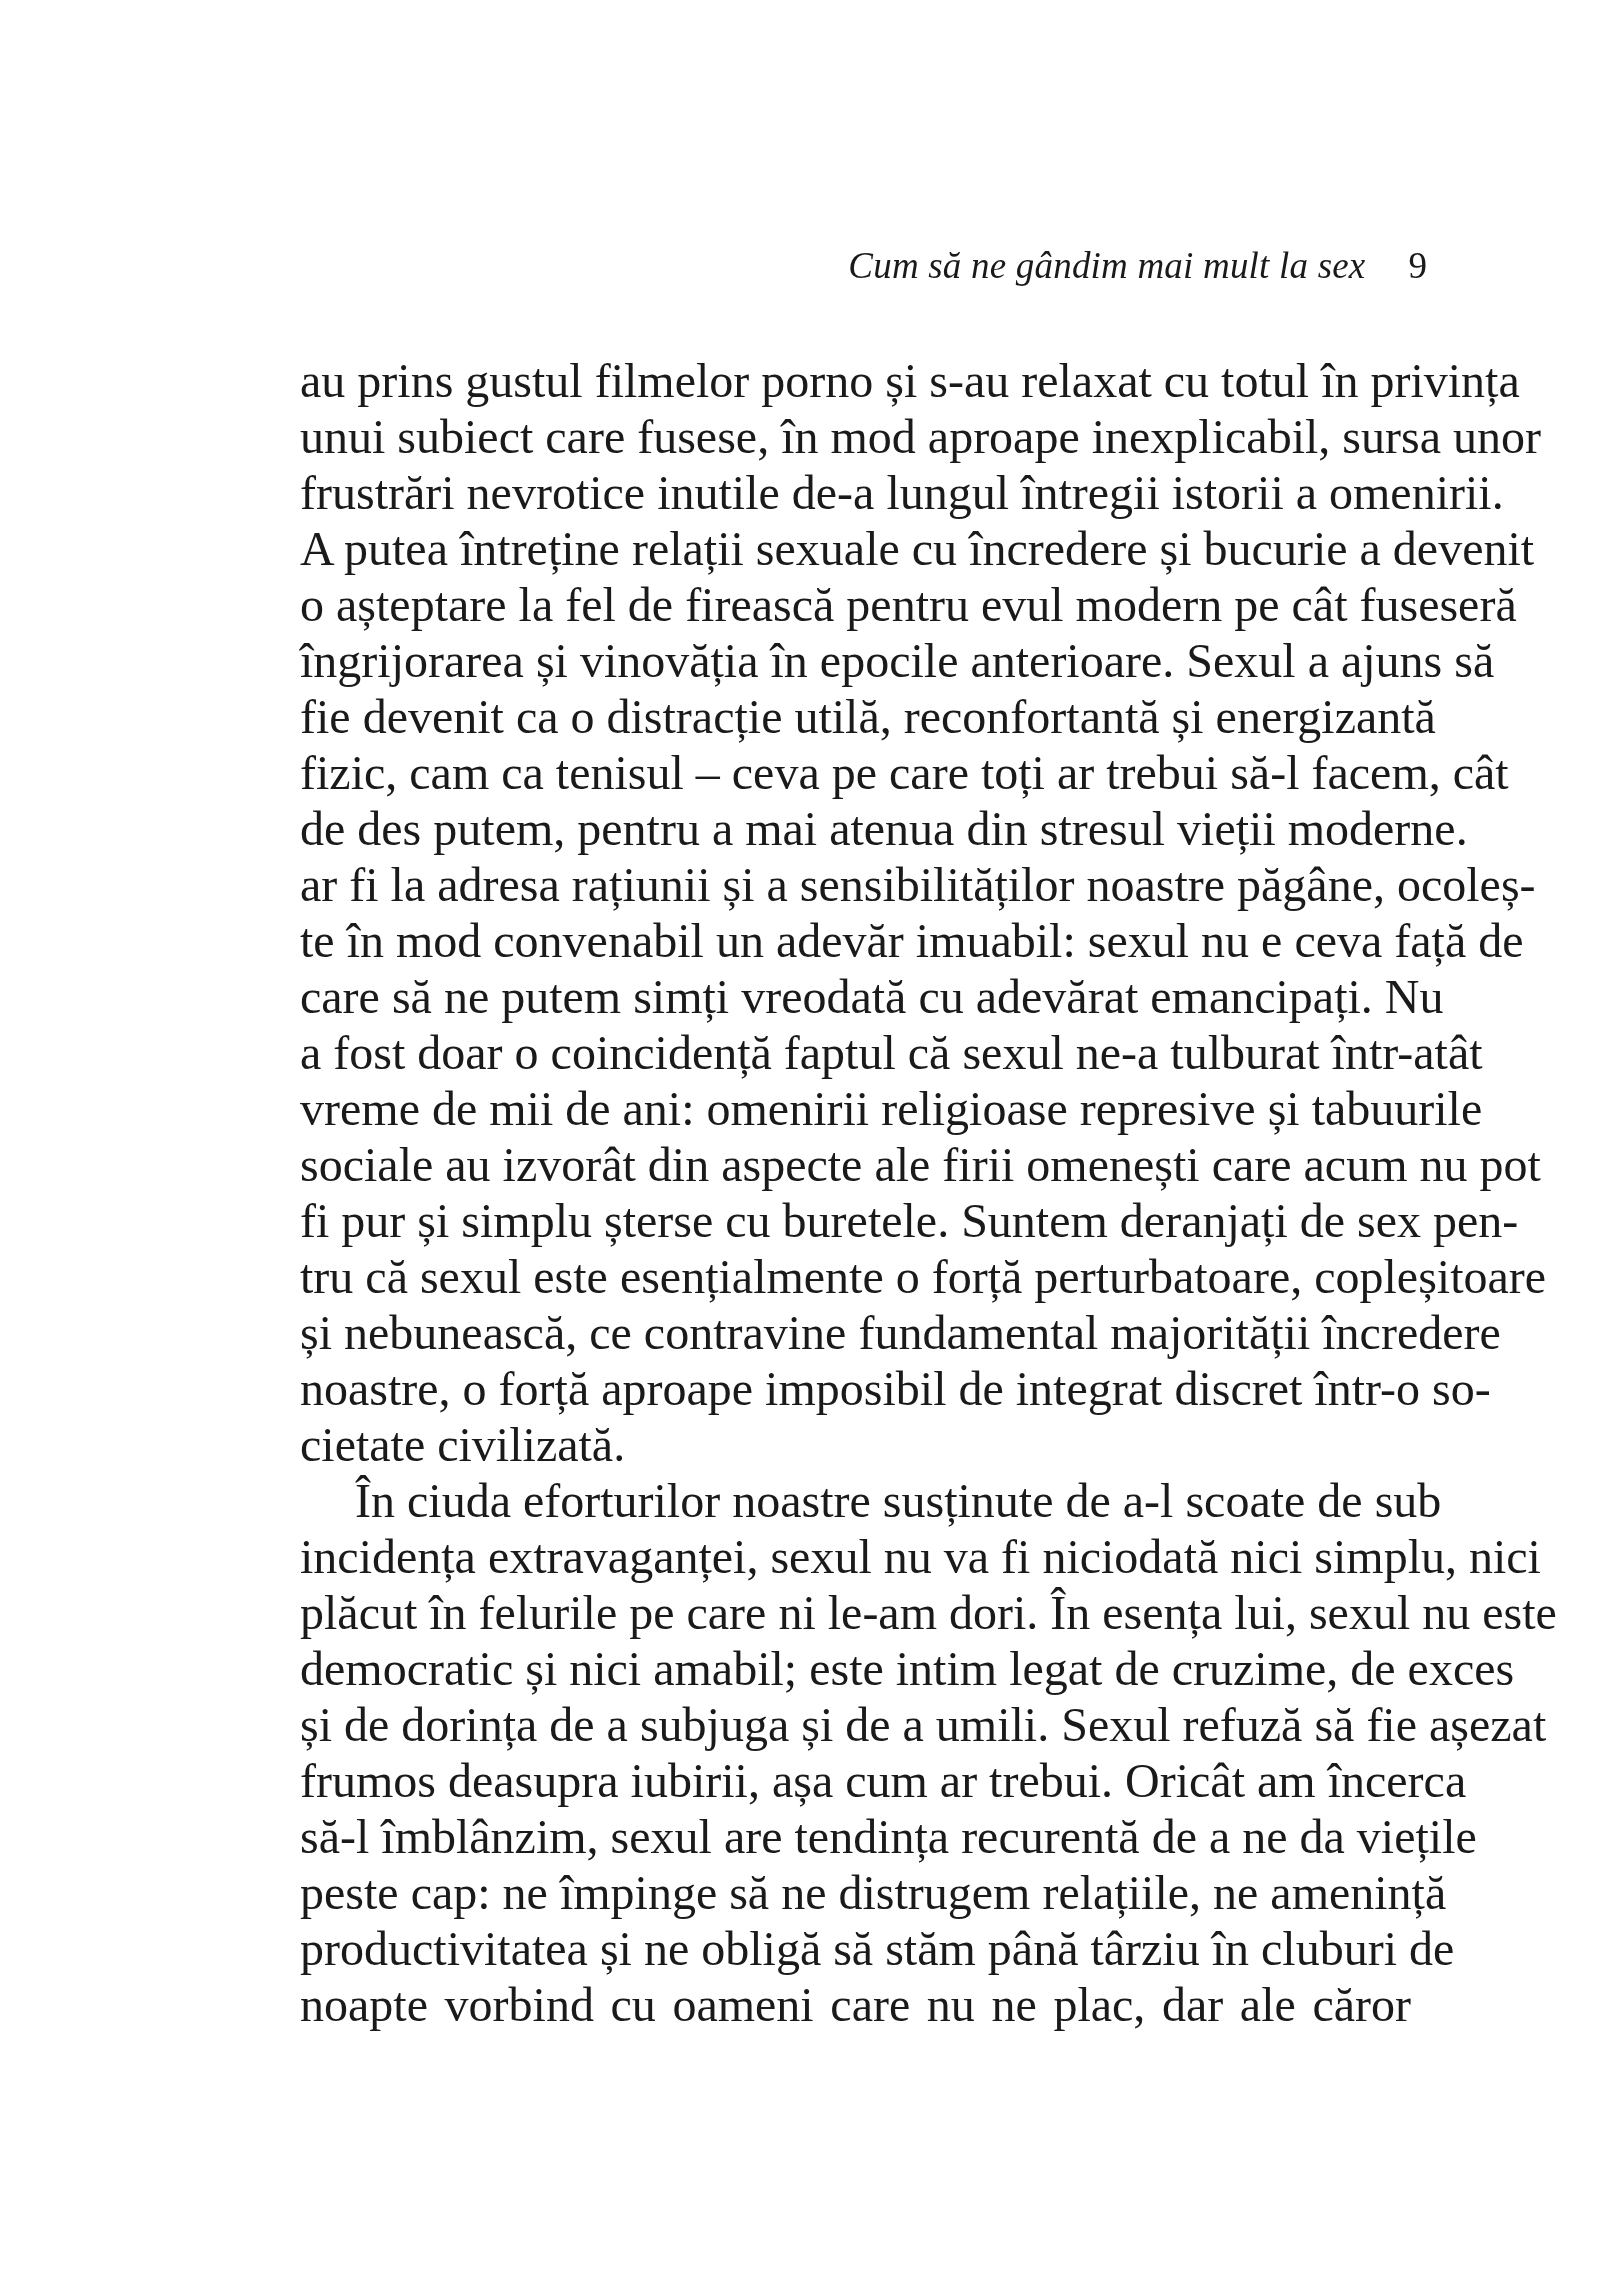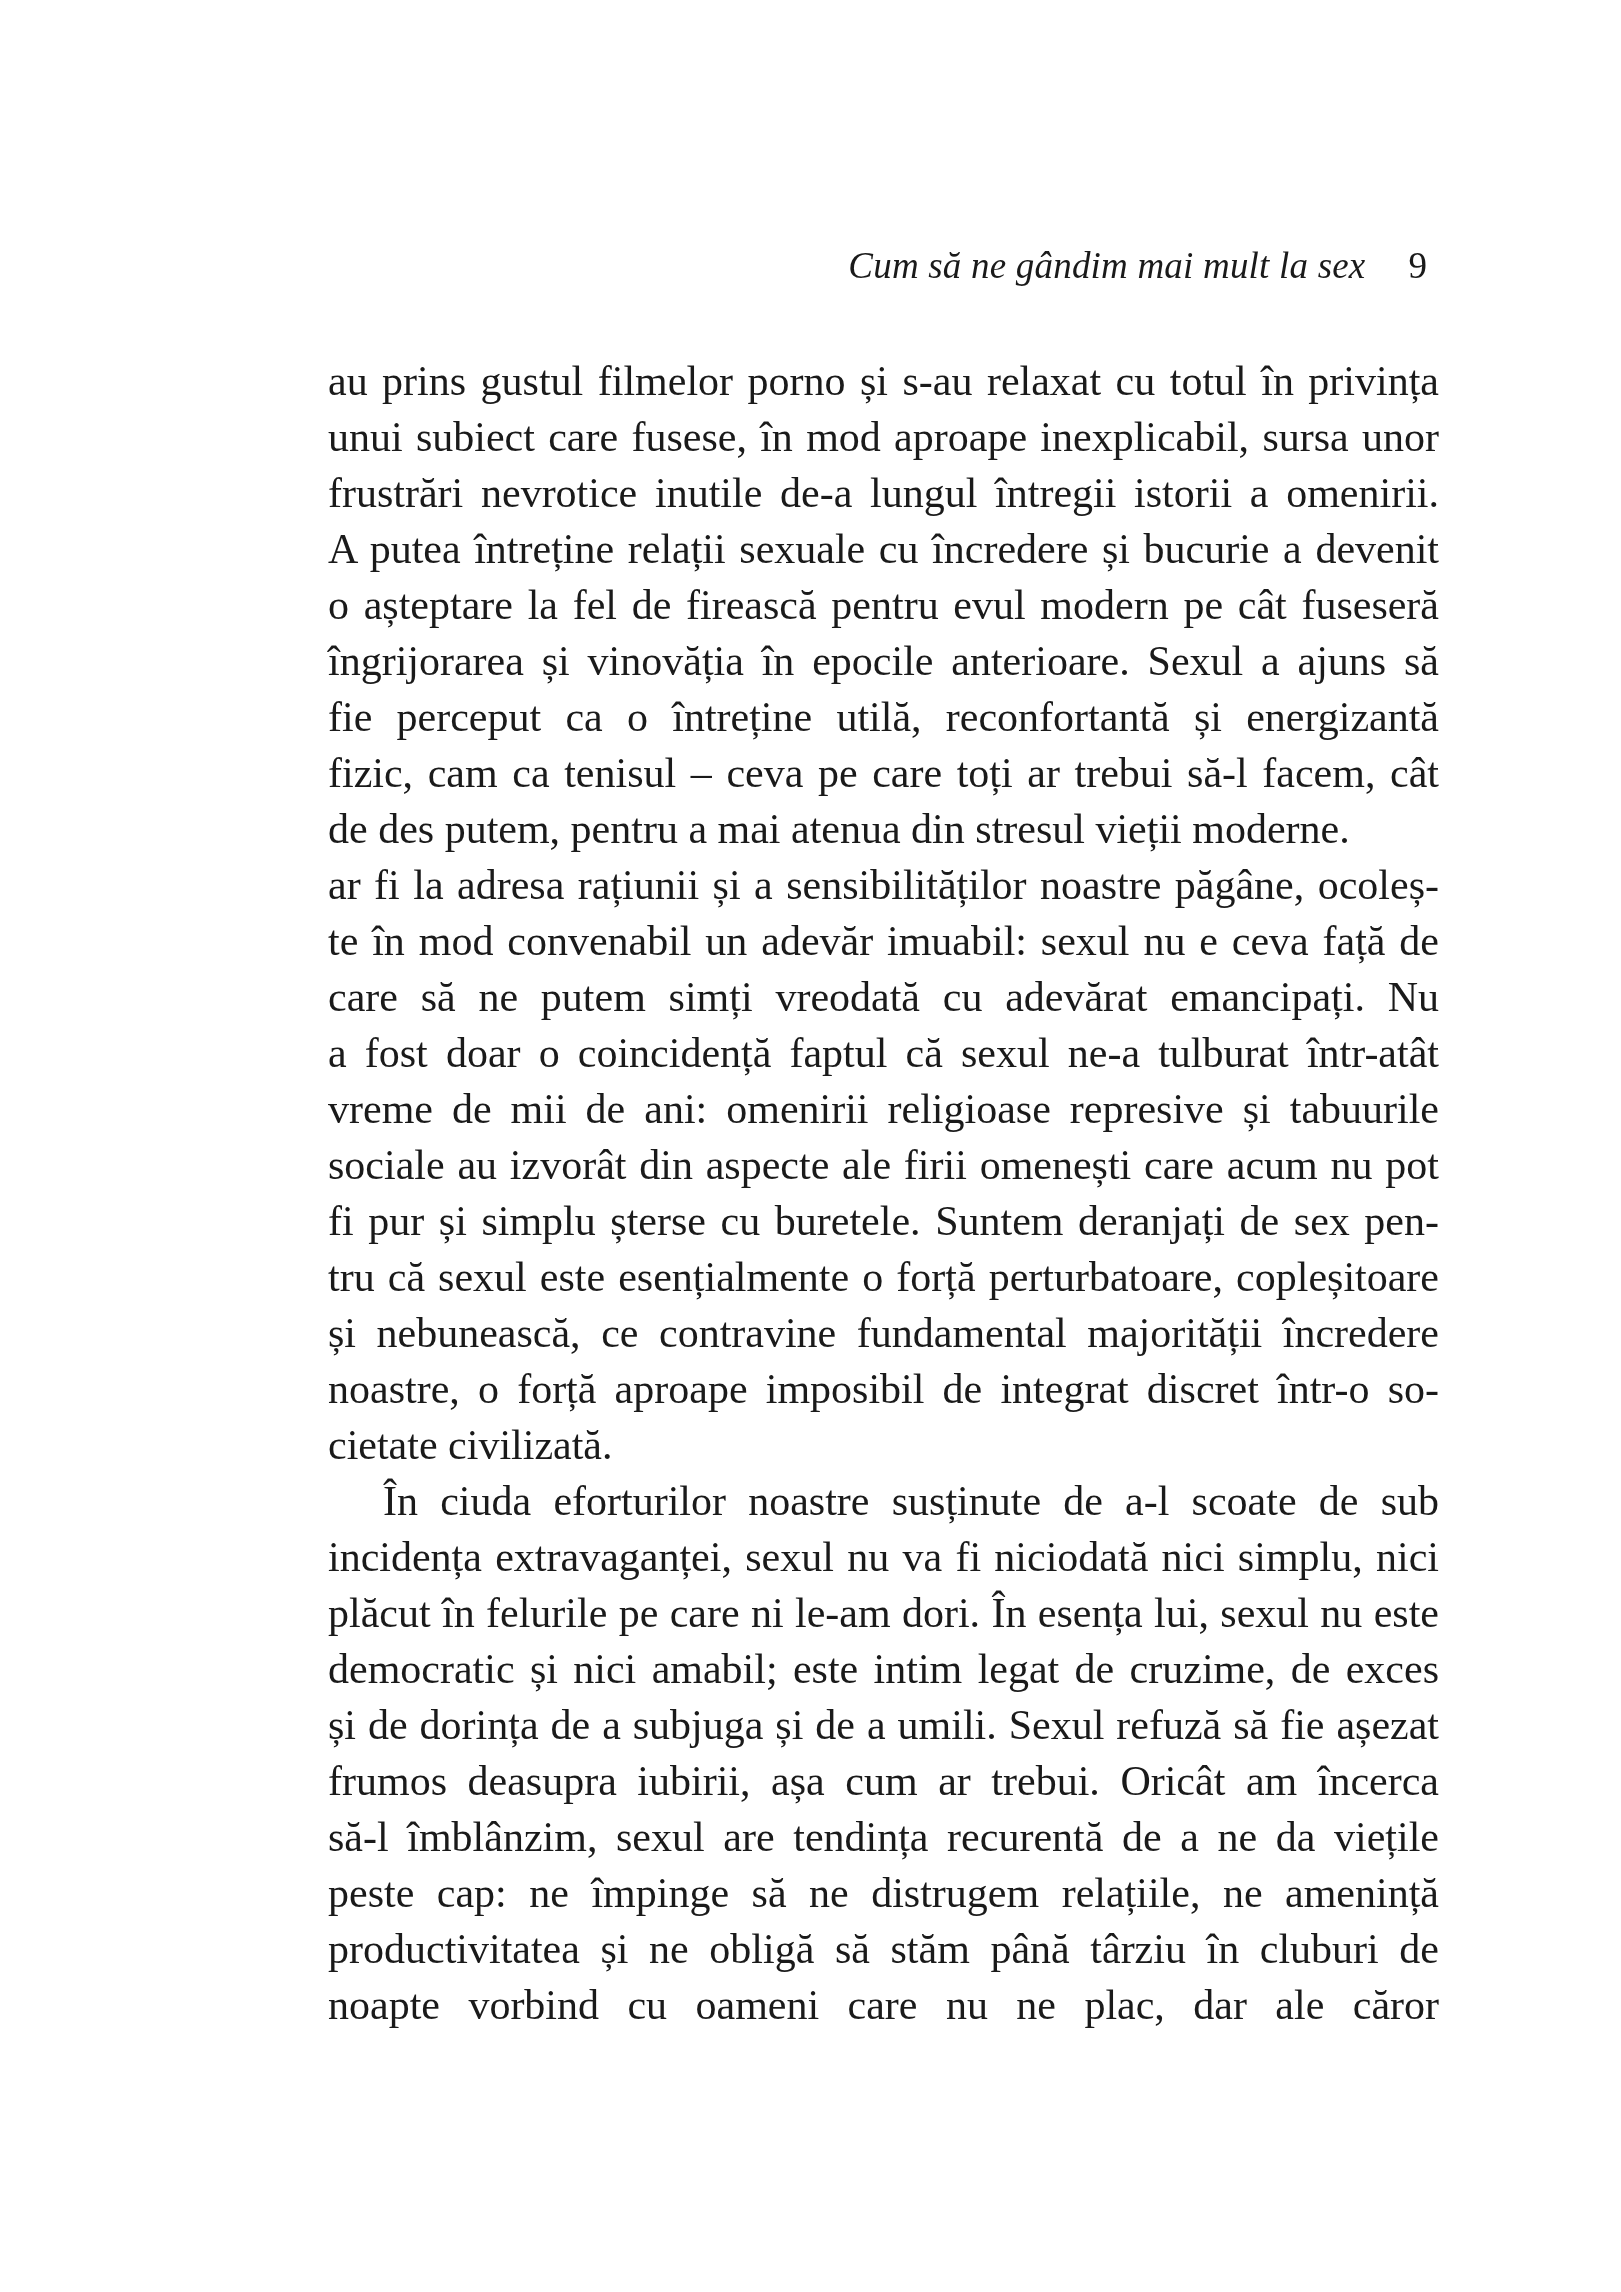"au prins gustul filmelor porno" .body-text { font-size: 42px -> 48px; left: 328px -> 300px }
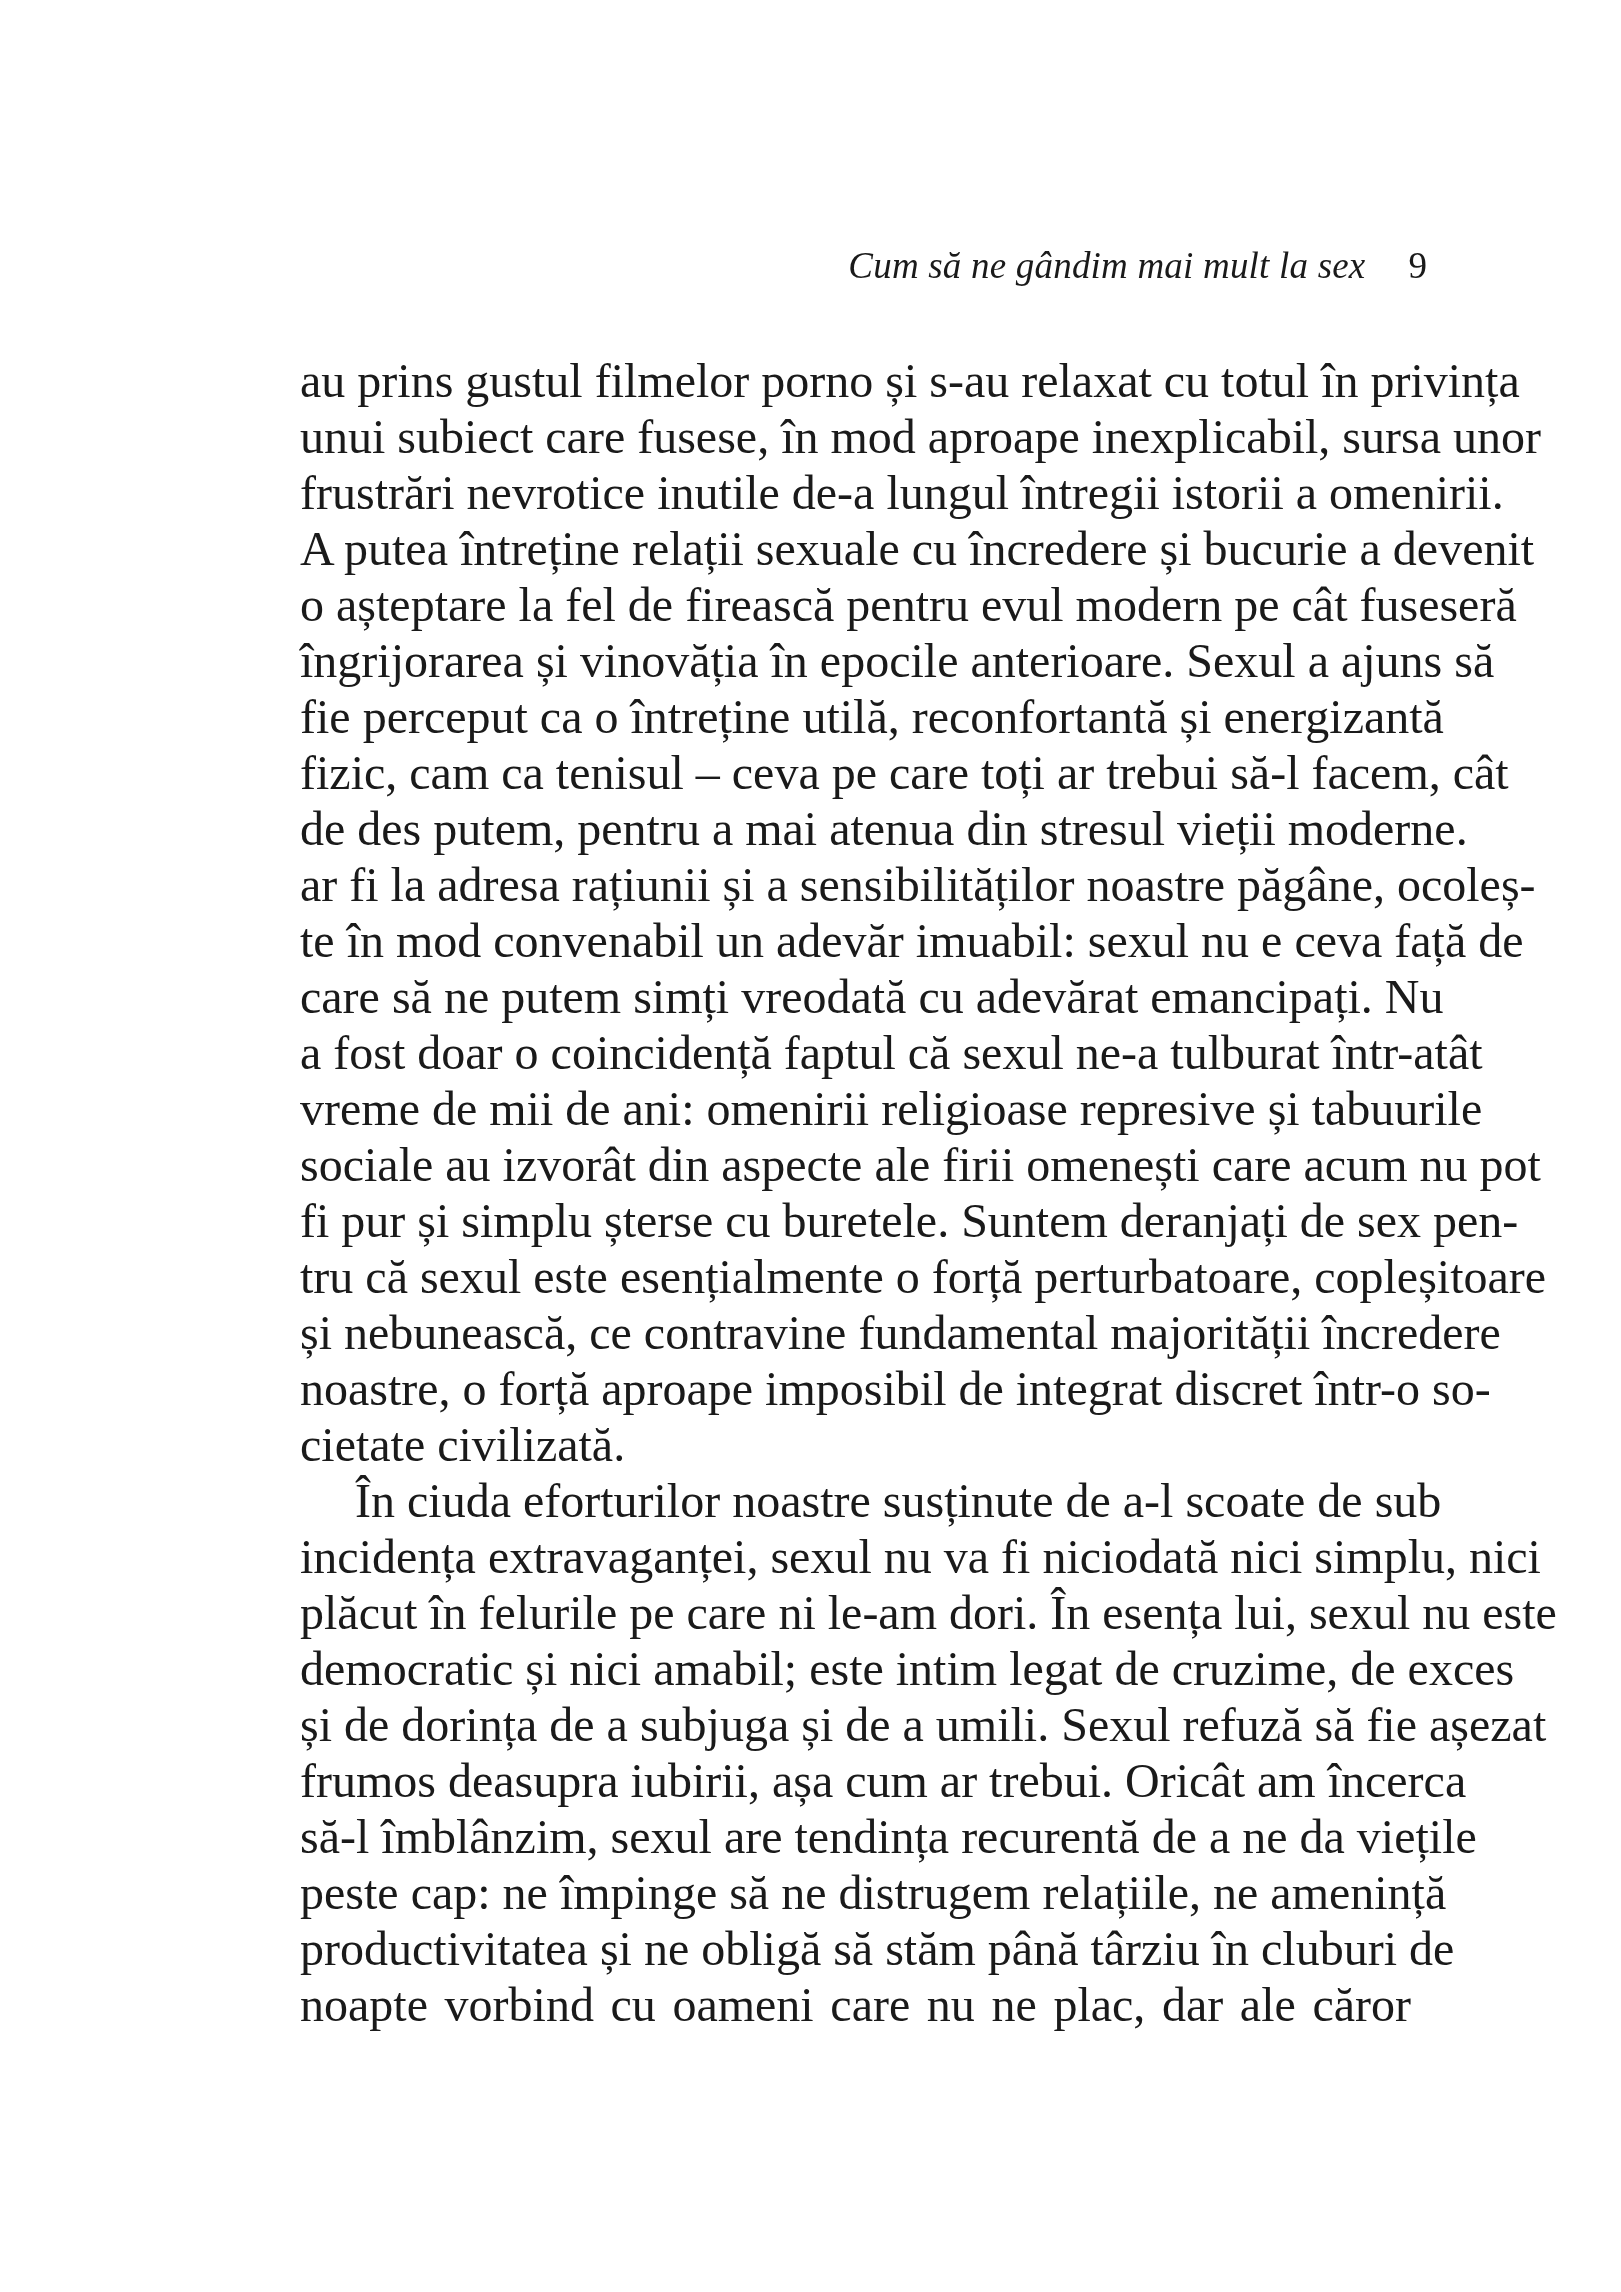"fie perceput ca o întreține" span.line { text: perceput ca o întreține -> devenit ca o distracție }
